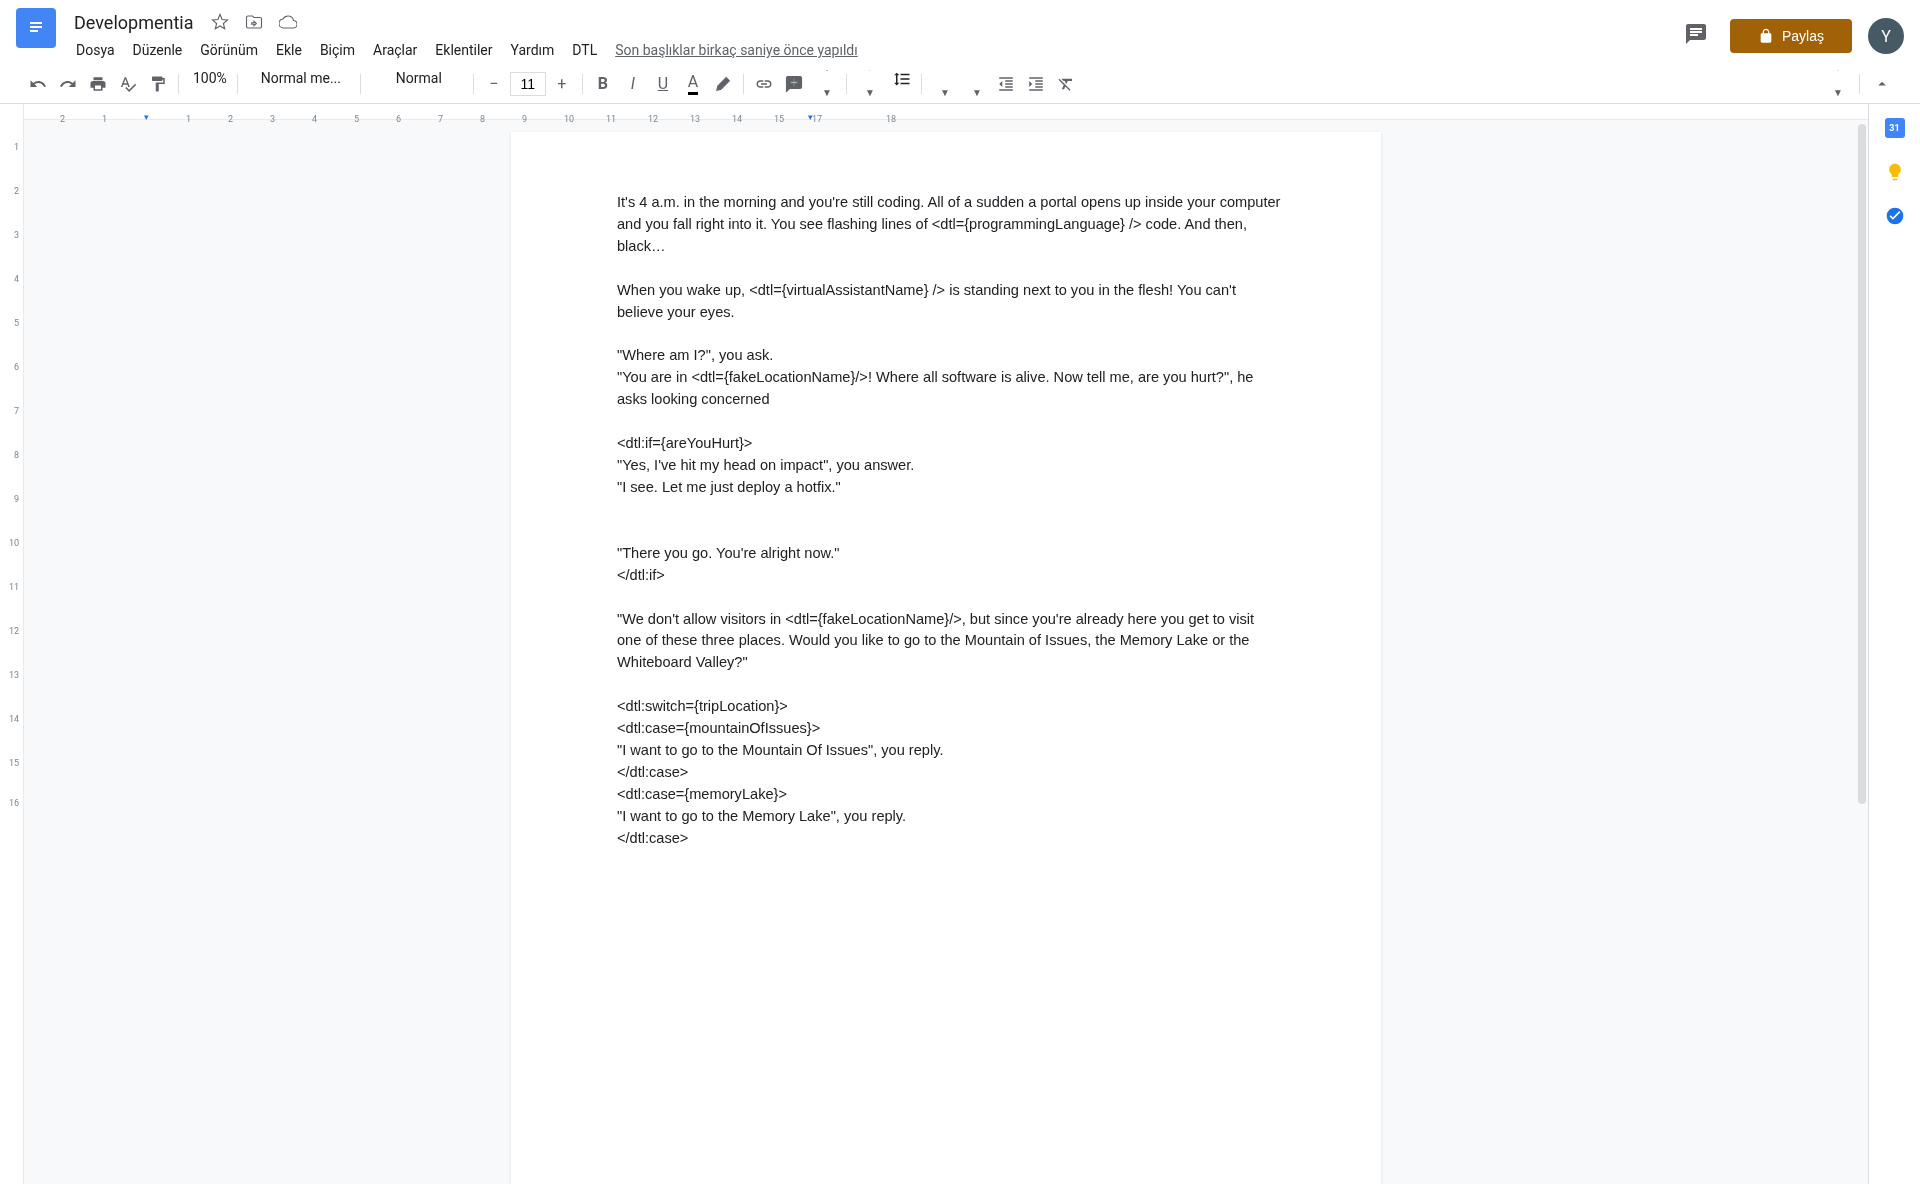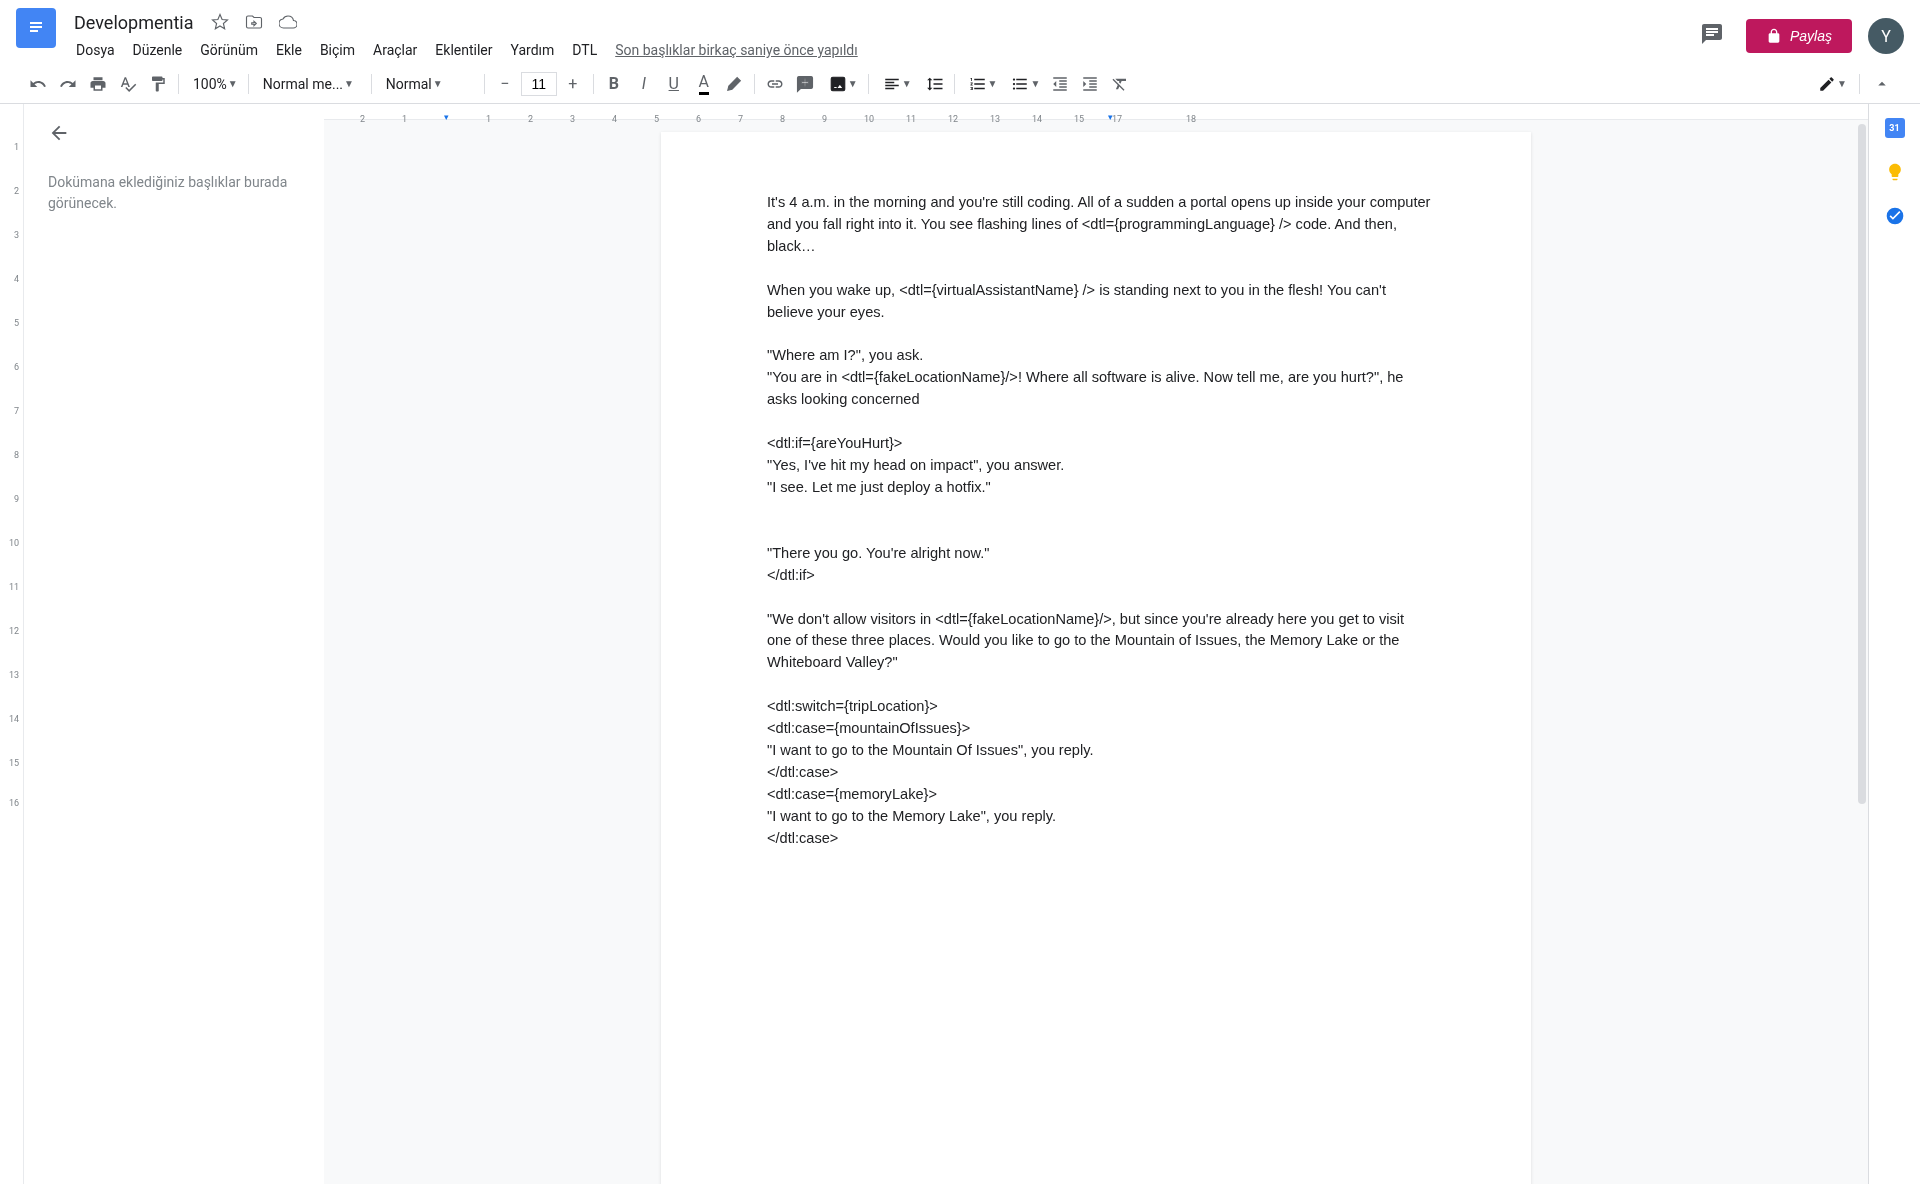"Paylaş" .share-btn { background: #be185d -> #a16207; font-style: italic -> none; padding: 9px 20px -> 9px 28px }
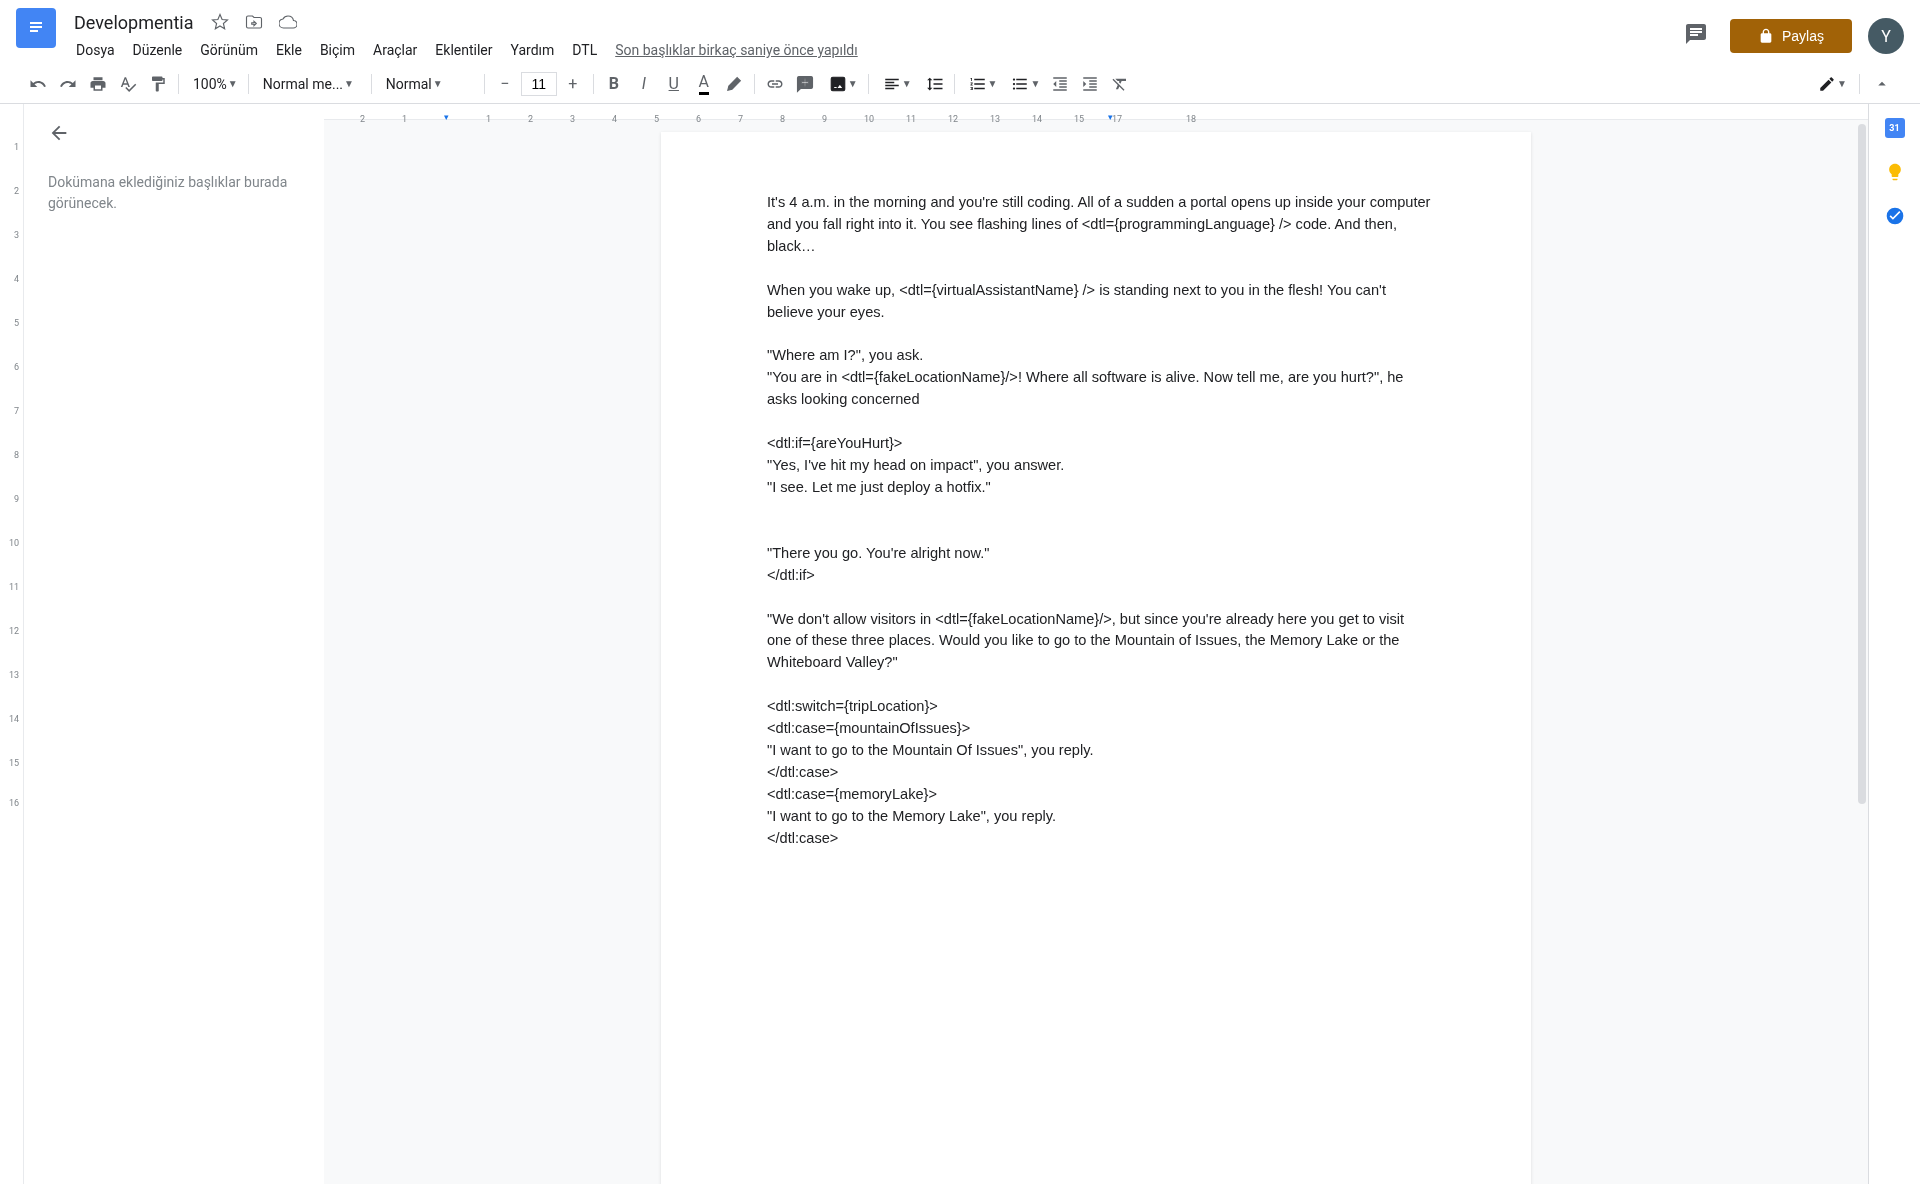"100%" .tb-select { flex-direction: none -> column; gap: 1px -> 16px }
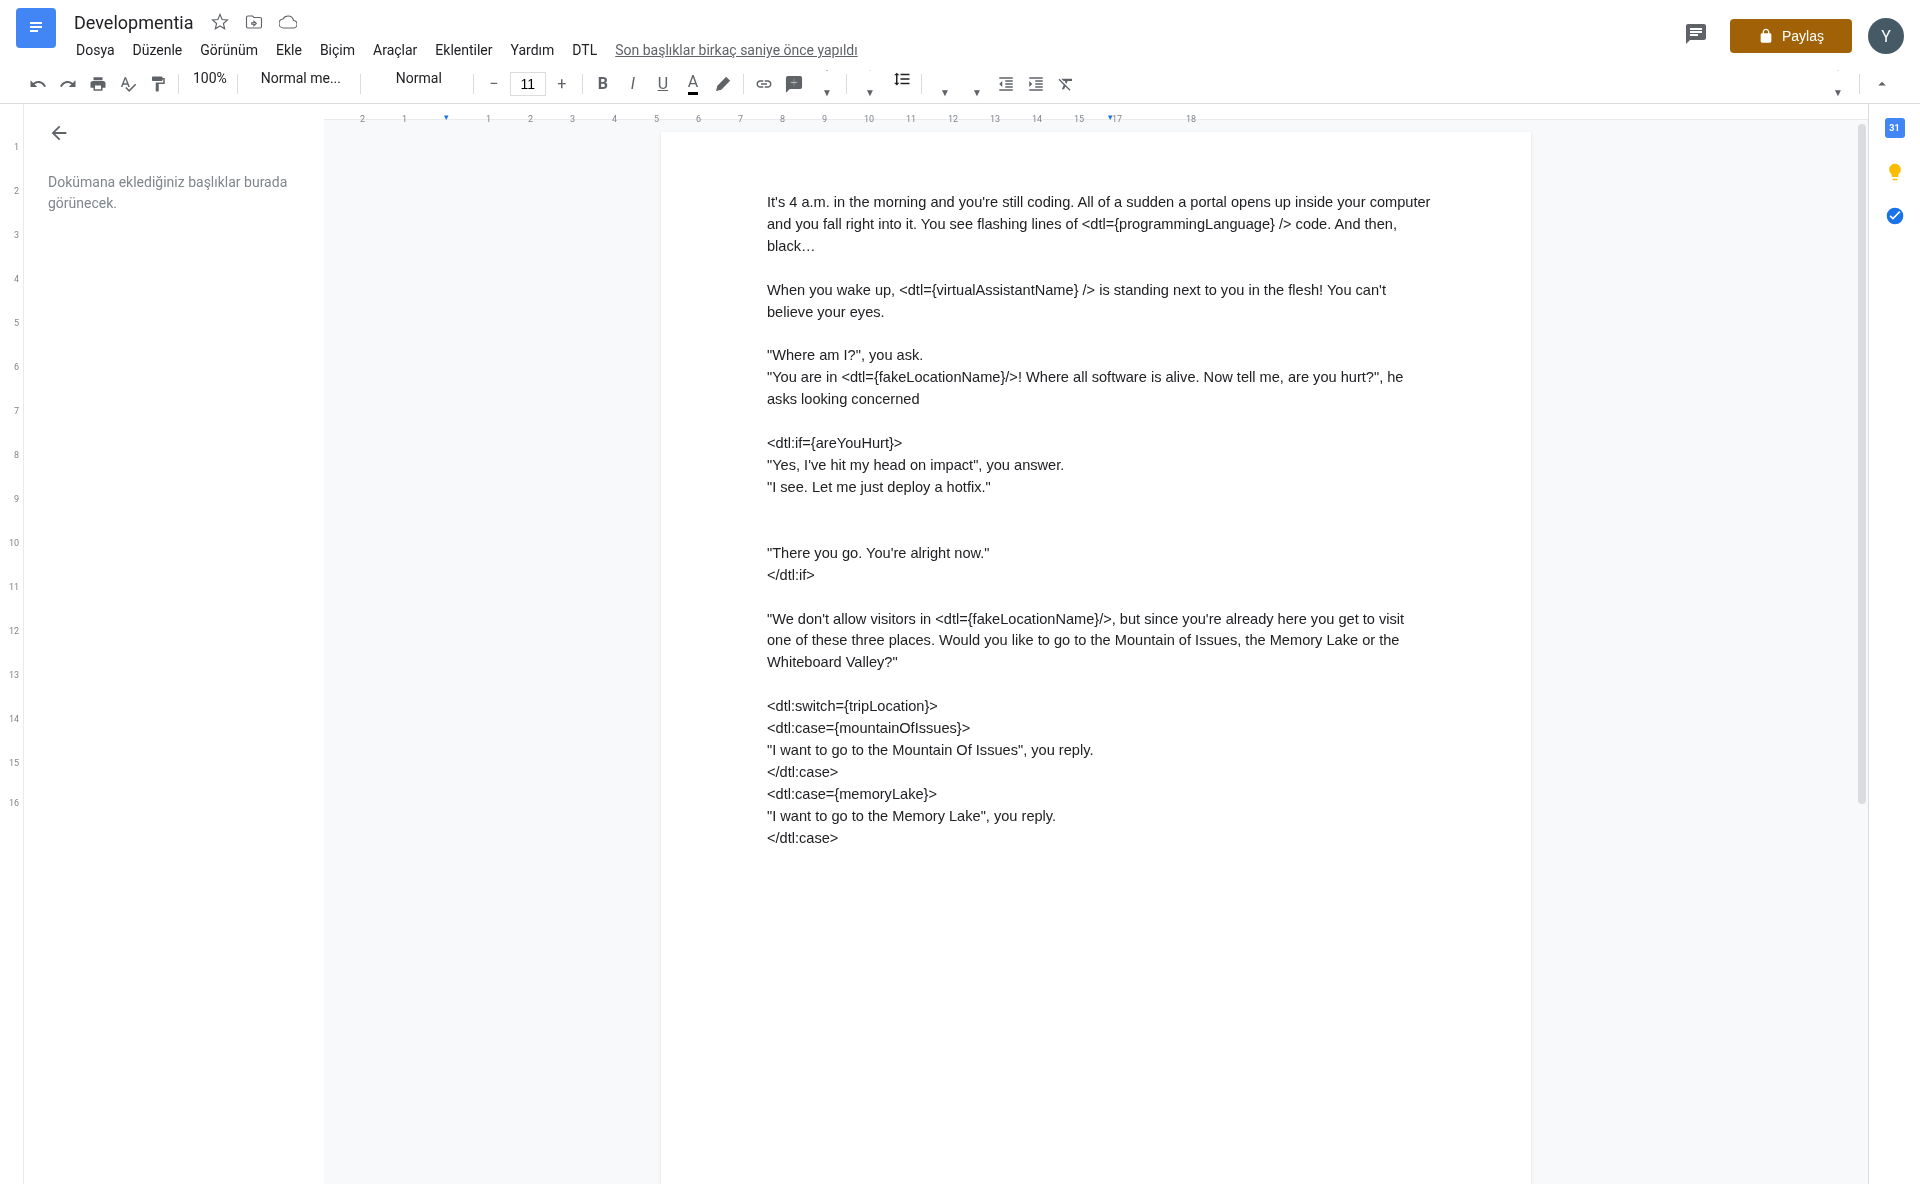"Dokümana eklediğiniz başlıklar burada" div.outline-panel { html: <div> <span><svg> <path></path> </svg></span> <div>Dokümana eklediğiniz başlıklar burada görünecek.</div> </div> -> none }
